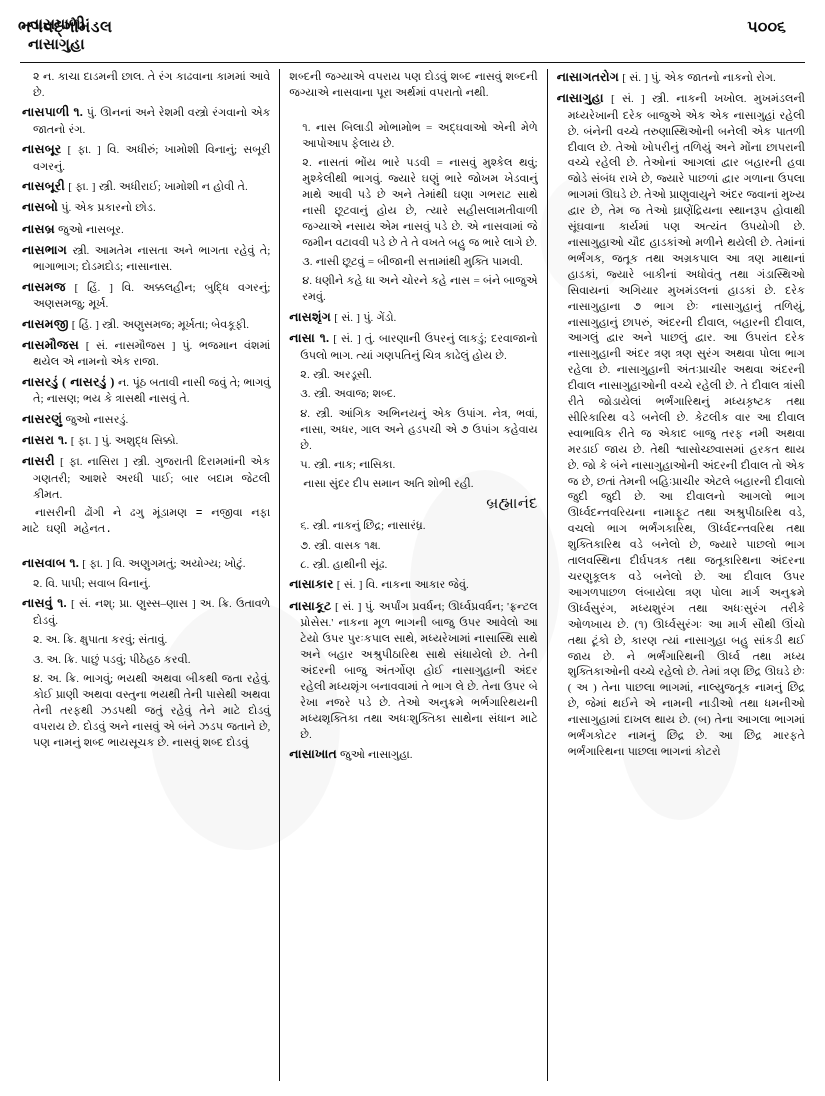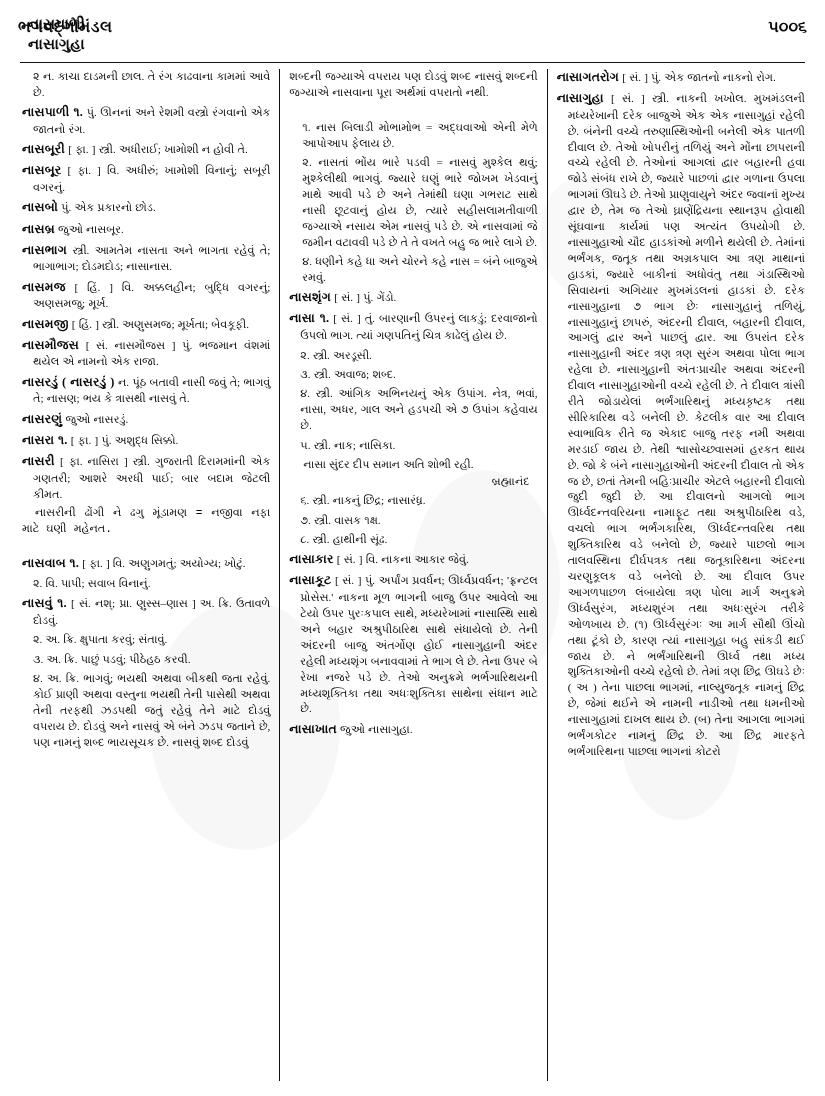"૫૦૦૬" .rh-right { right: 0 -> 21px }
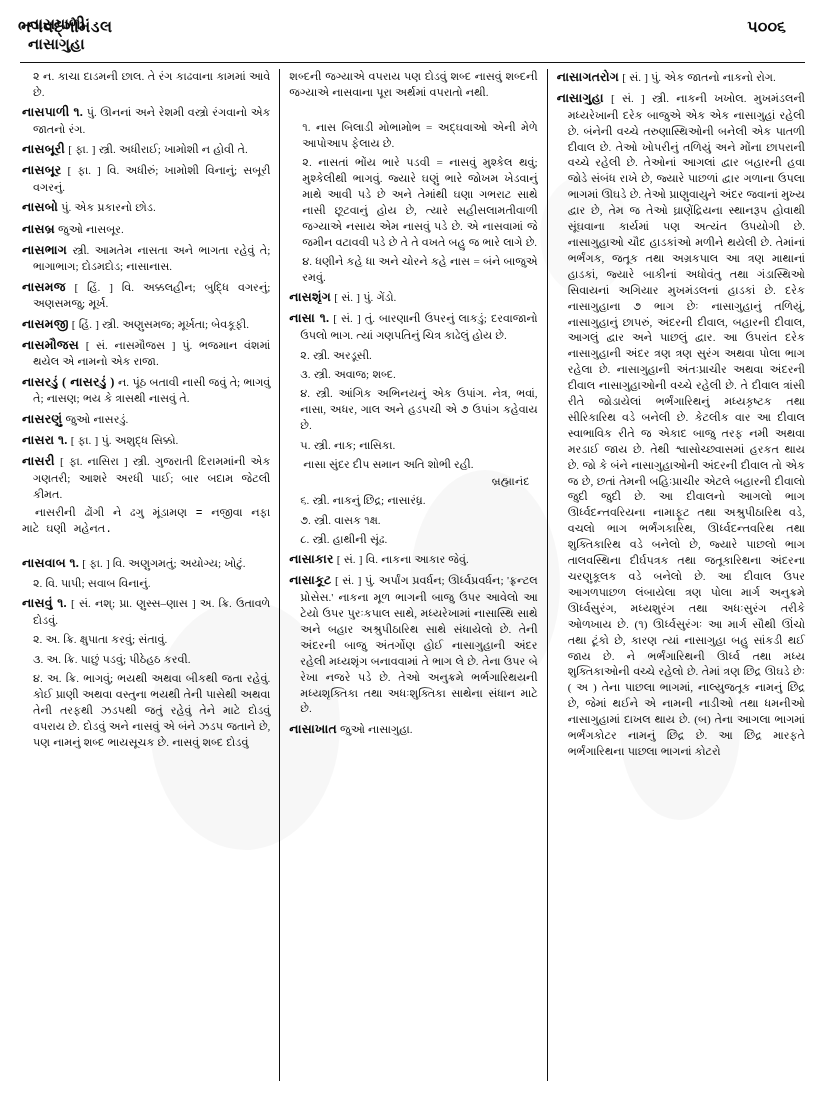"નાસબૂરી [ ફા. ] સ્ત્રી." p.entry { order: before "નાસબૂર [ ફા. ] વિ." -> after "નાસબૂર [ ફા. ] વિ." }
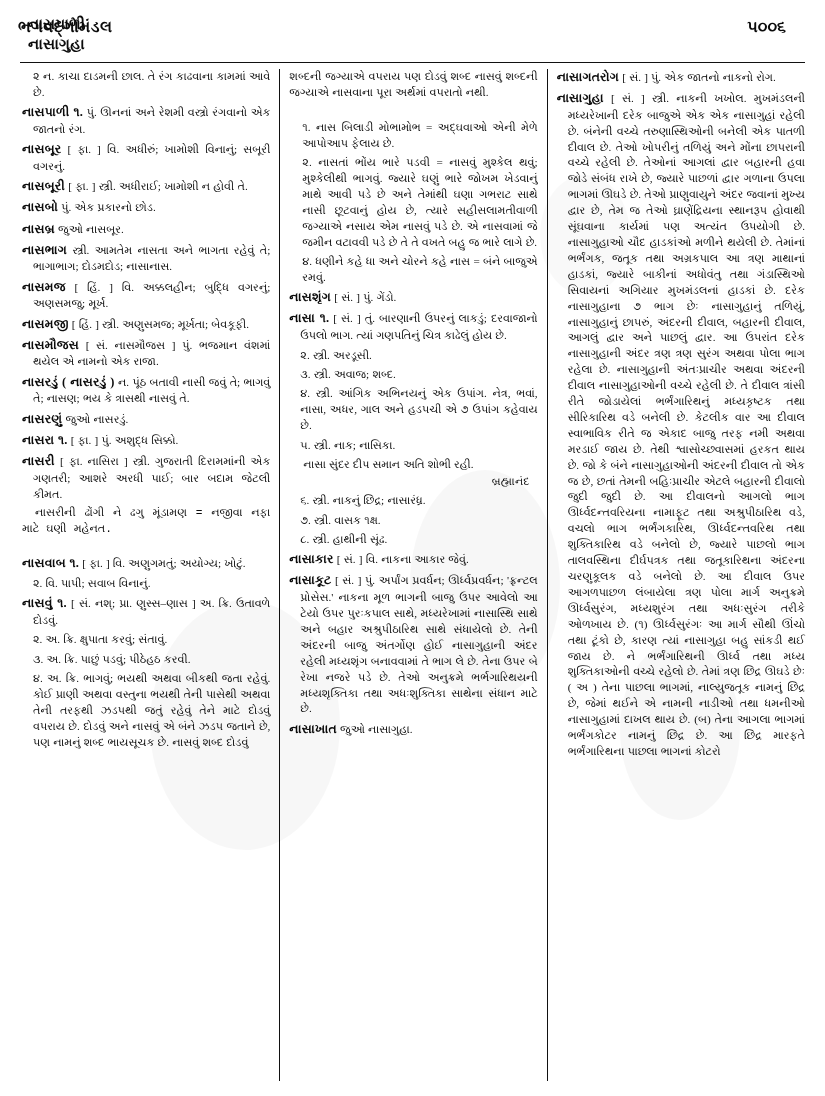"૩. નાસી છૂટવું = બીજાની" p.sense { html: none -> <p>૩. નાસી છૂટવું = બીજાની સત્તામાંથી મુક્તિ પામવી.</p> }
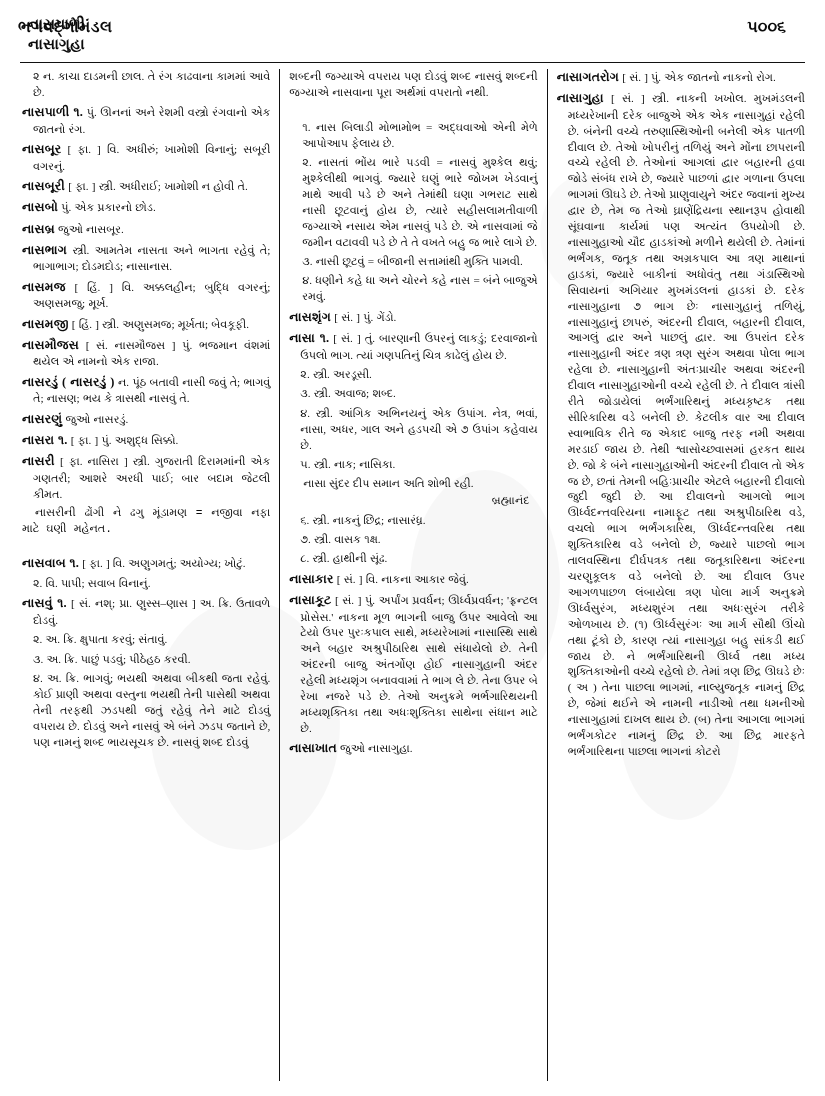"બ્રહ્માનંદ" .attrib { font-size: 11px -> 15px; margin: 0 8px 4px 0 -> 0 0 4px 0 }
